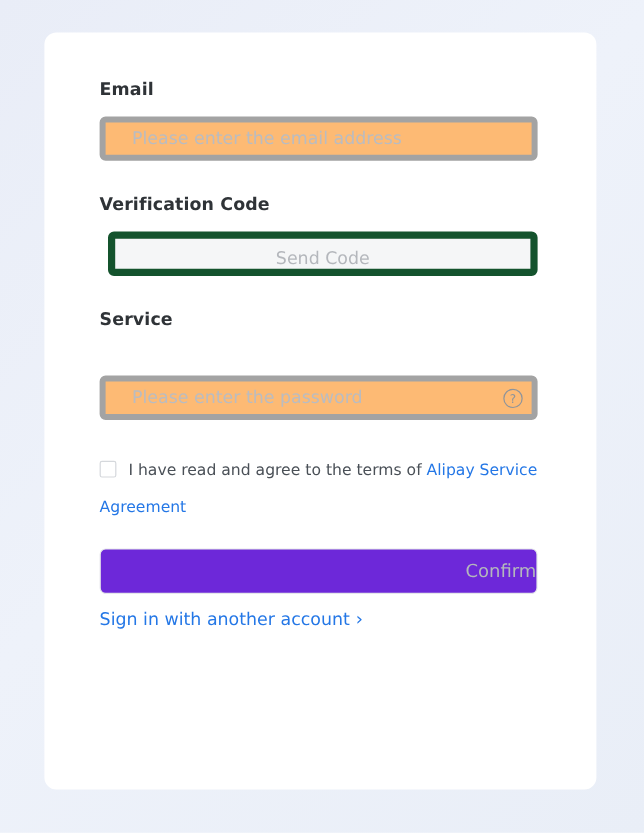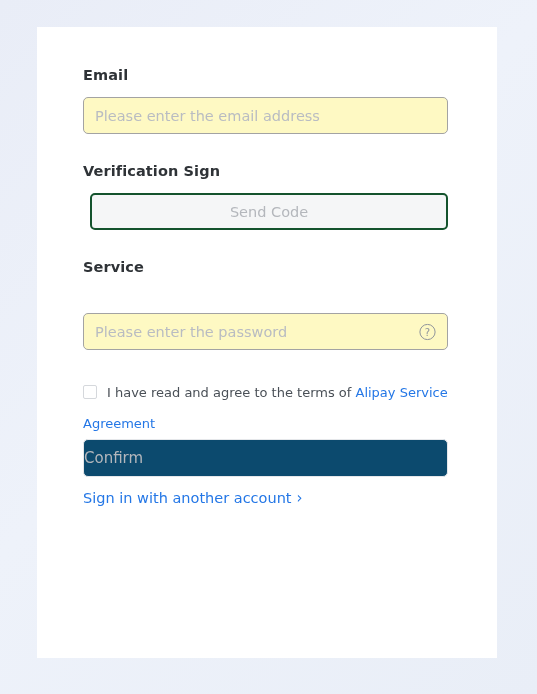"Email" .card { border-radius: 0 -> 10px }
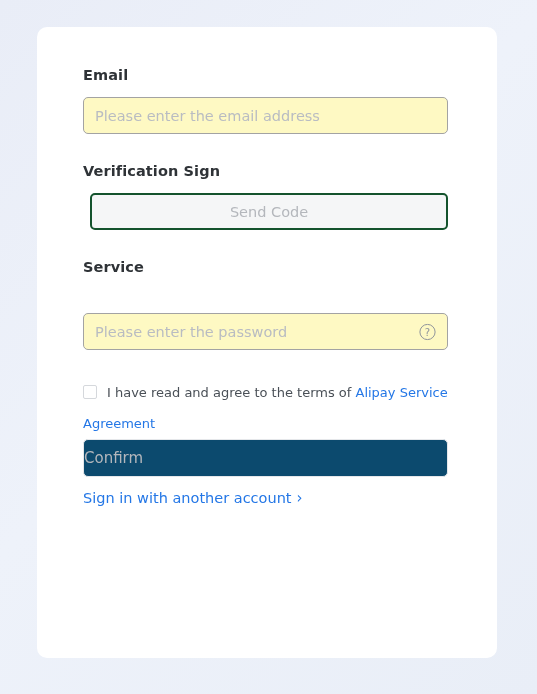"Please enter the email address" .input { background: #fef9c3 -> #fdba74; border: 1px solid #a3a3a3 -> 5px solid #a3a3a3; padding: 0 11px -> 0 22px }
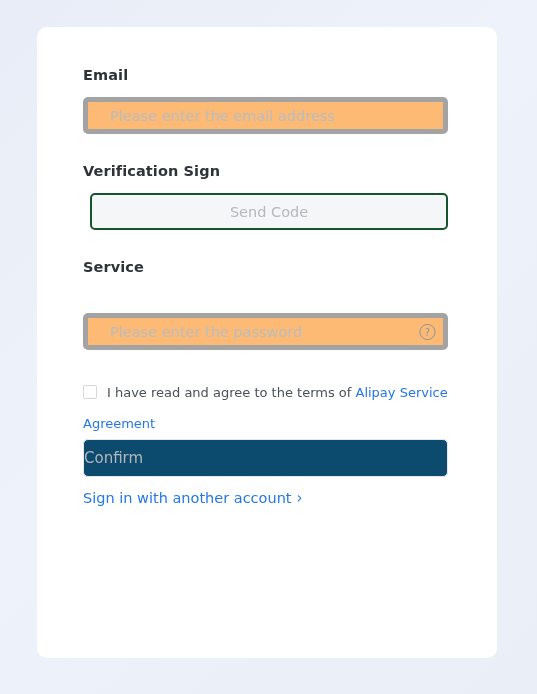"Verification Sign" div.field-label { text: Sign -> Code }
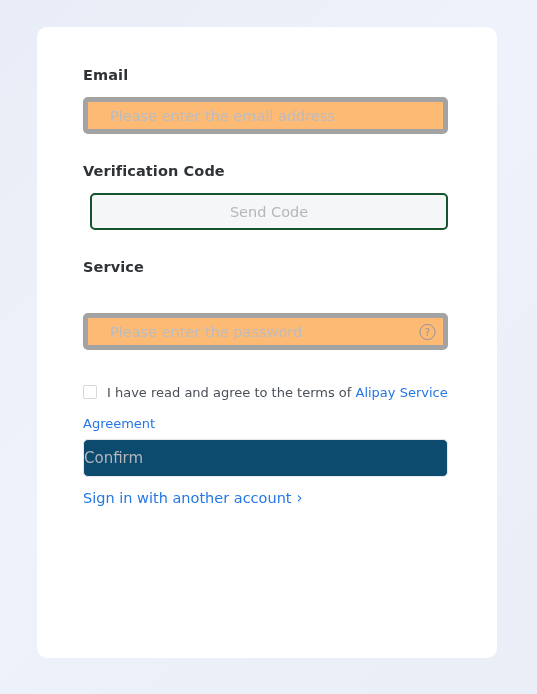"Send Code" .send-code-btn { border: 2px solid #14532d -> 6px solid #14532d }
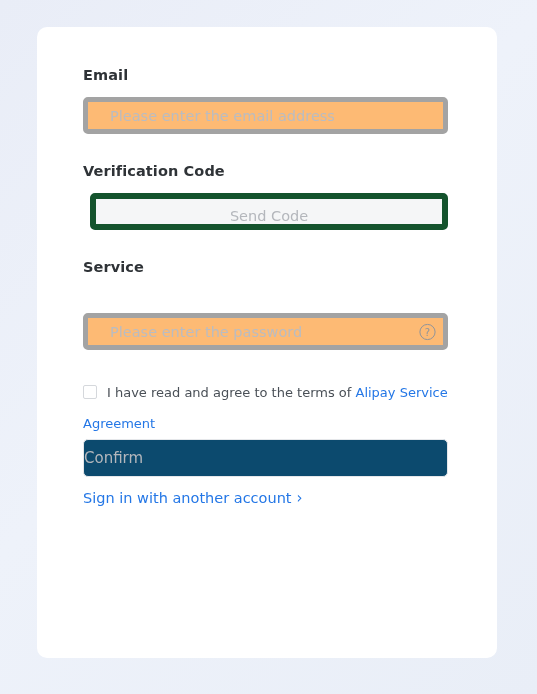"Confirm" .confirm-btn { background: #0c4a6e -> #6d28d9; margin-top: none -> 18px; text-align: left -> right }
